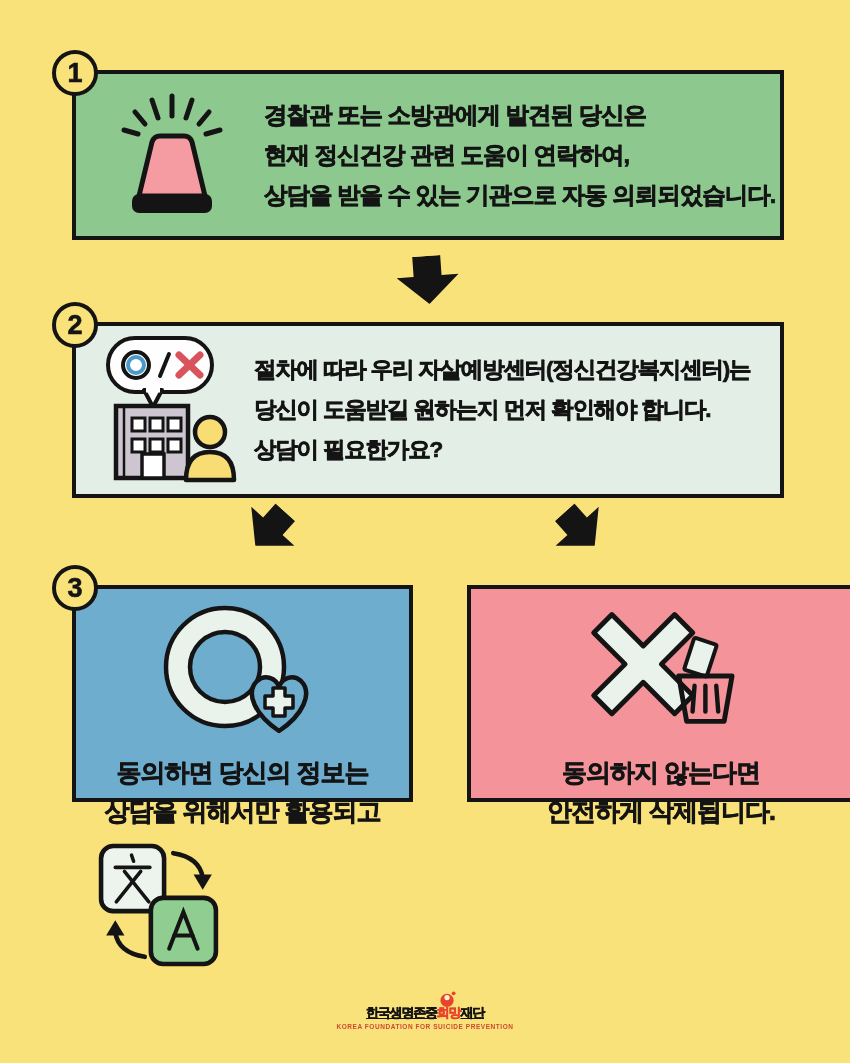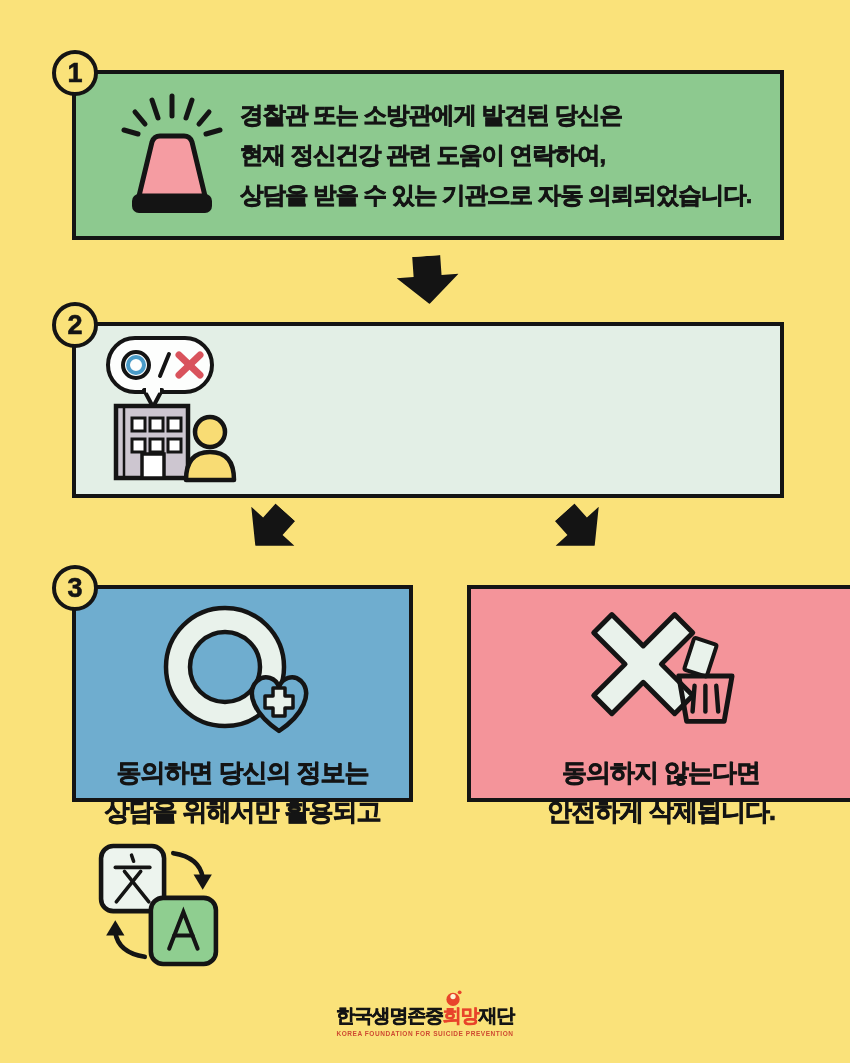"경찰관 또는 소방관에게 발견된 당신은" .step1 .box-text { margin-left: 8px -> 32px }
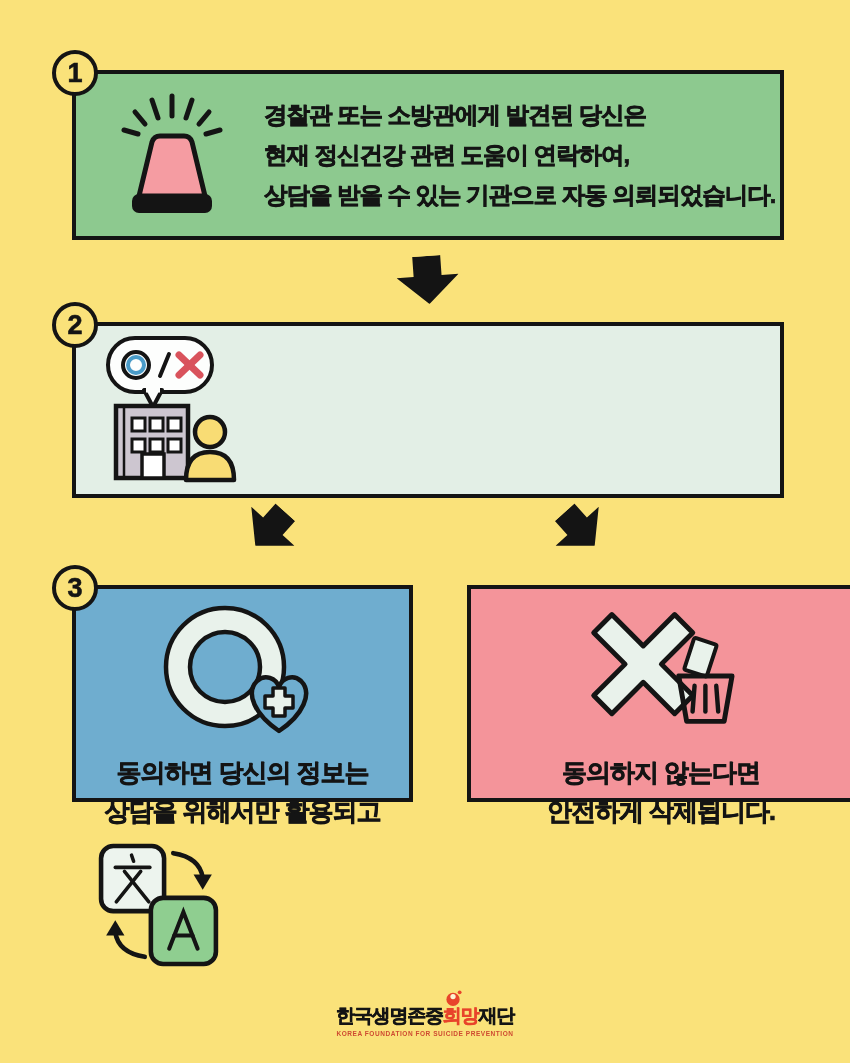"절차에 따라 우리 자살예방센터(정신건강복지센터)는" div.box-text { html: none -> <div> <div>절차에 따라 우리 자살예방센터(정신건강복지센터)는</div> <div>당신이 도움받길 원하는지 먼저 확인해야 합니다.</div> <div>상담이 필요한가요?</div> </div> }
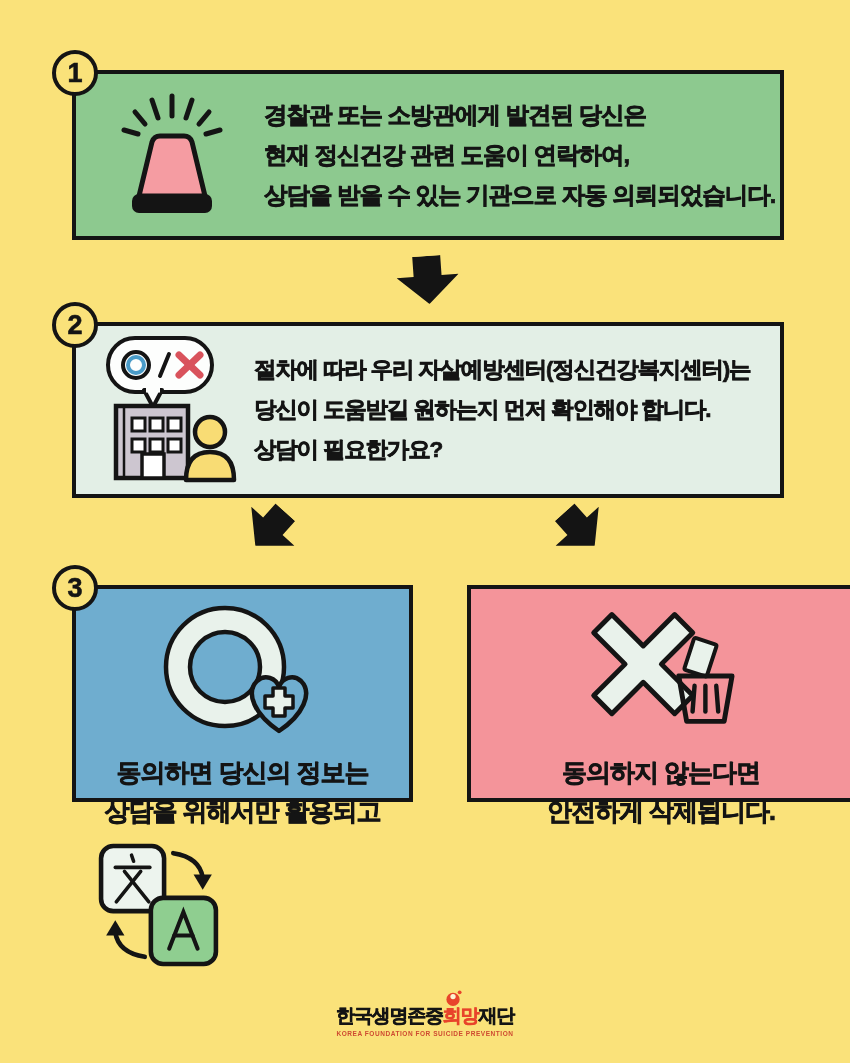"한국생명존중 희망재단" .logo-line { font-size: 19px -> 13px; text-decoration: none -> underline }
